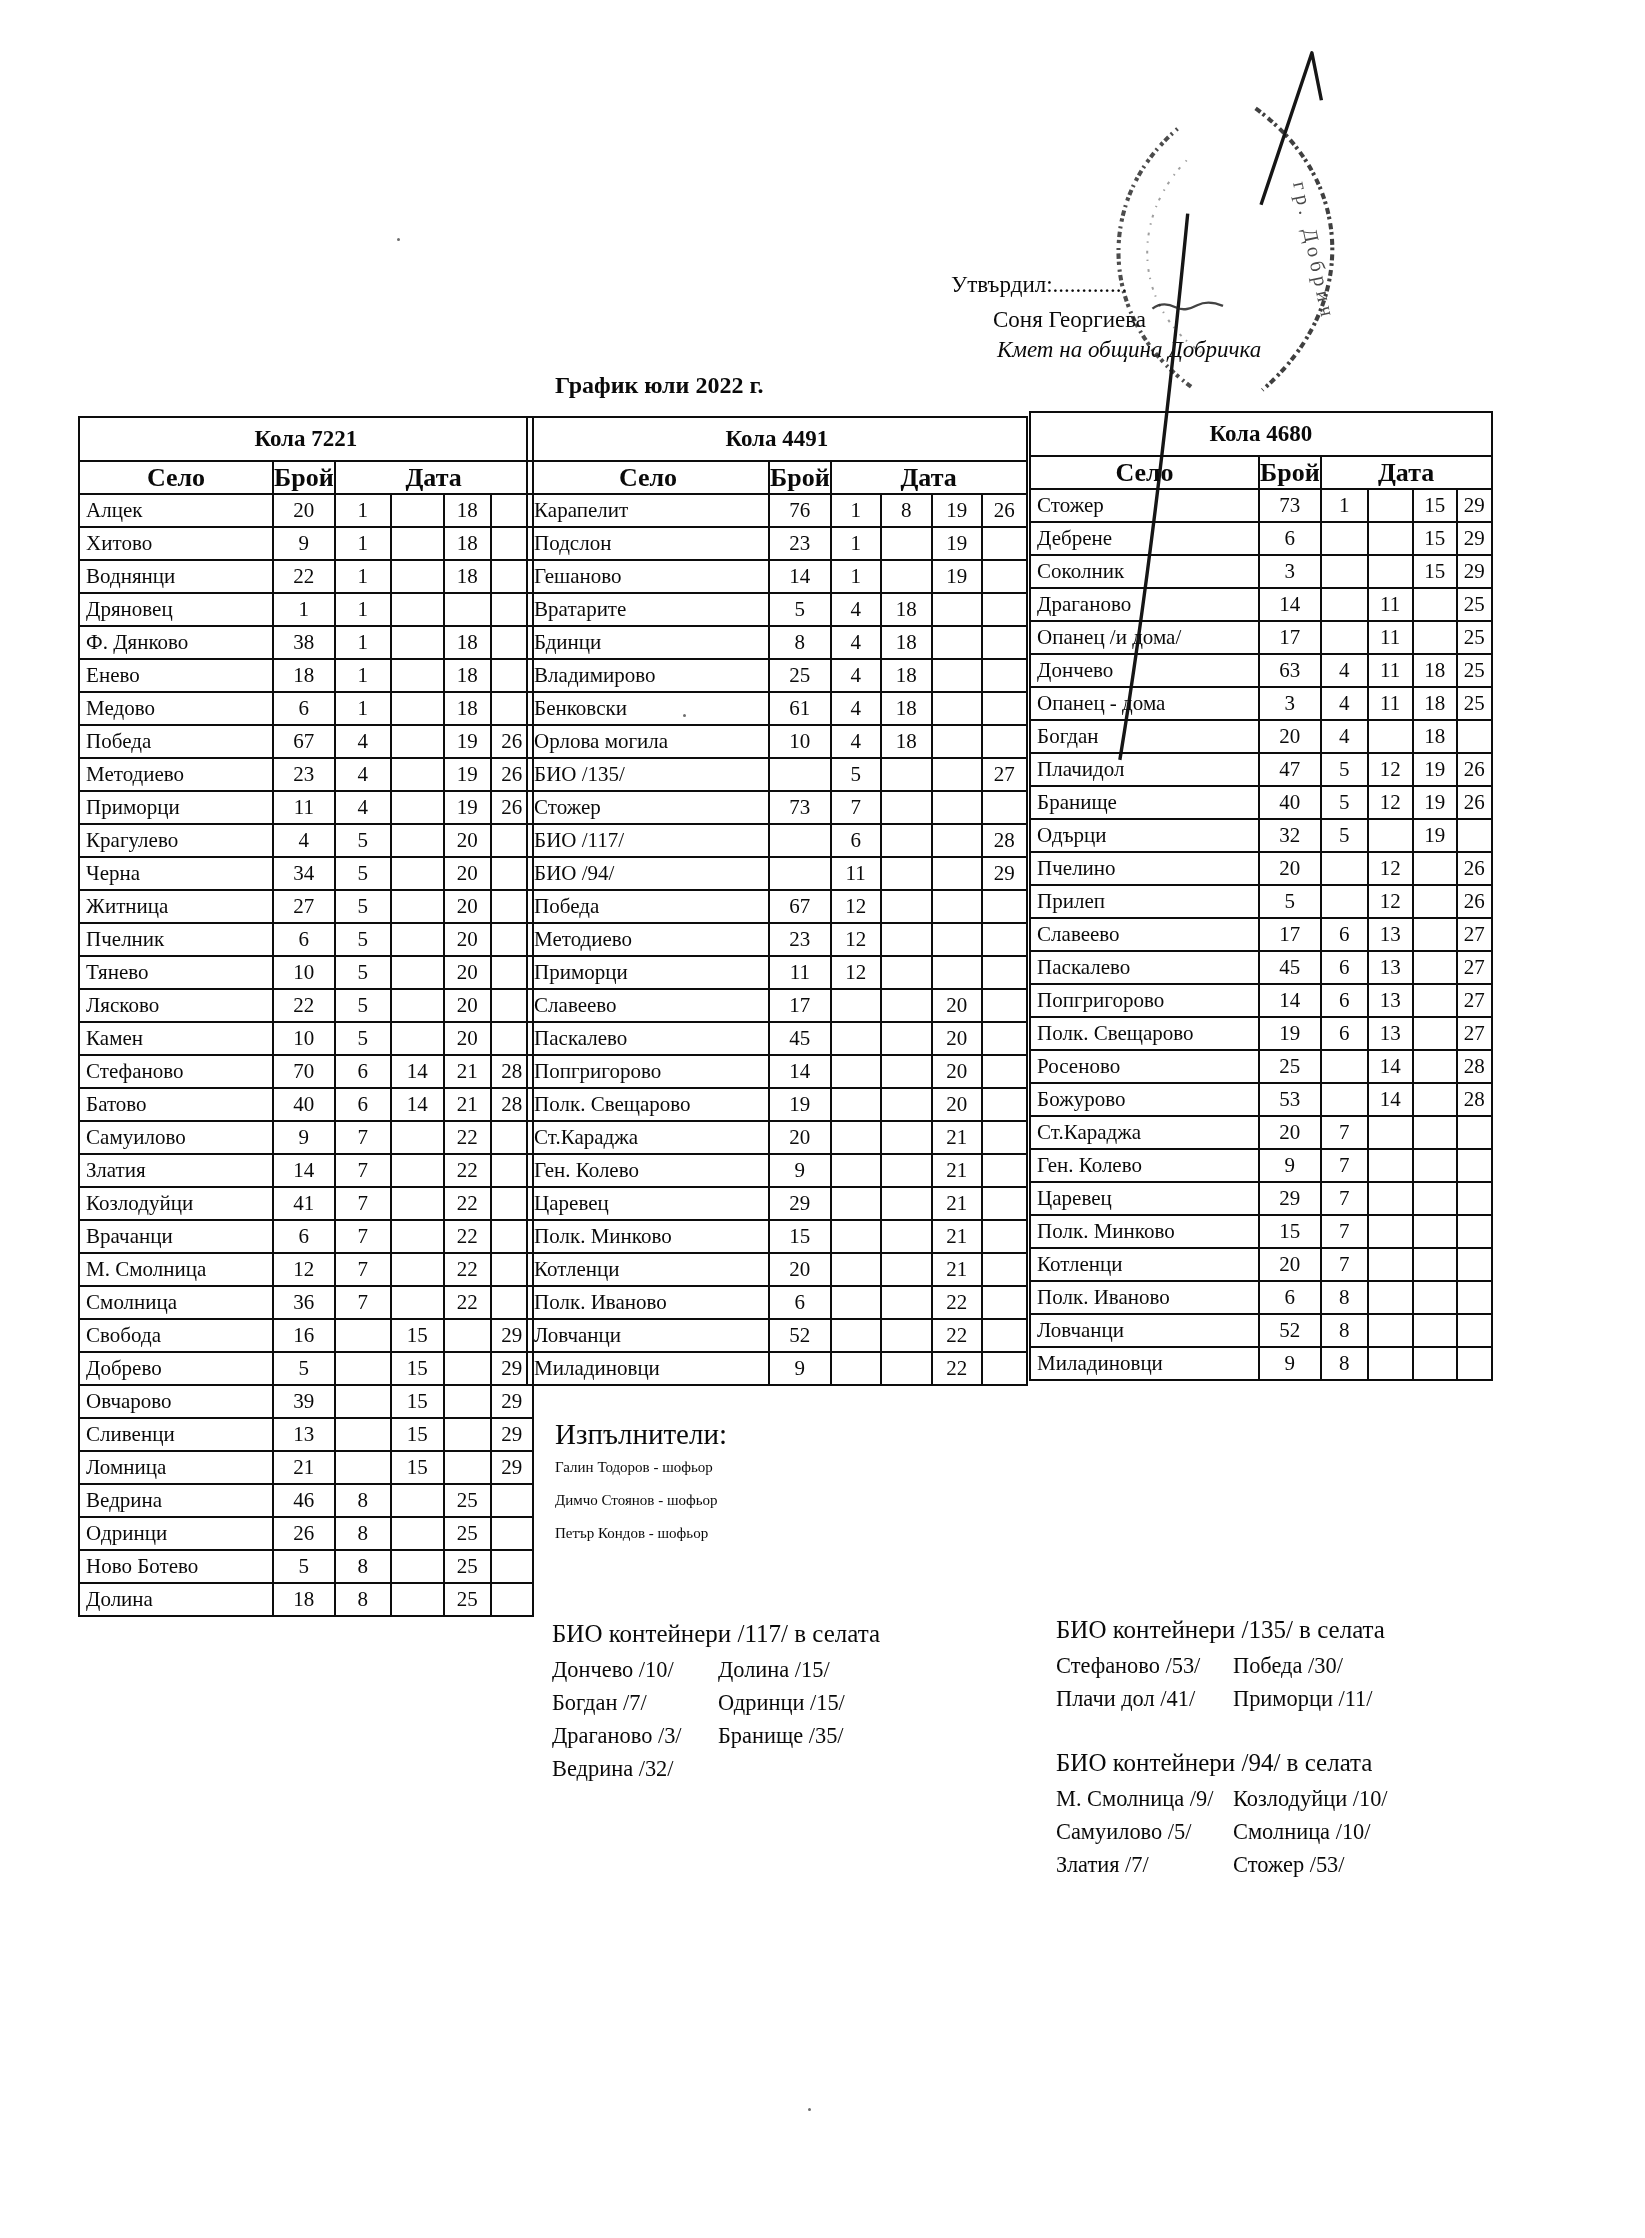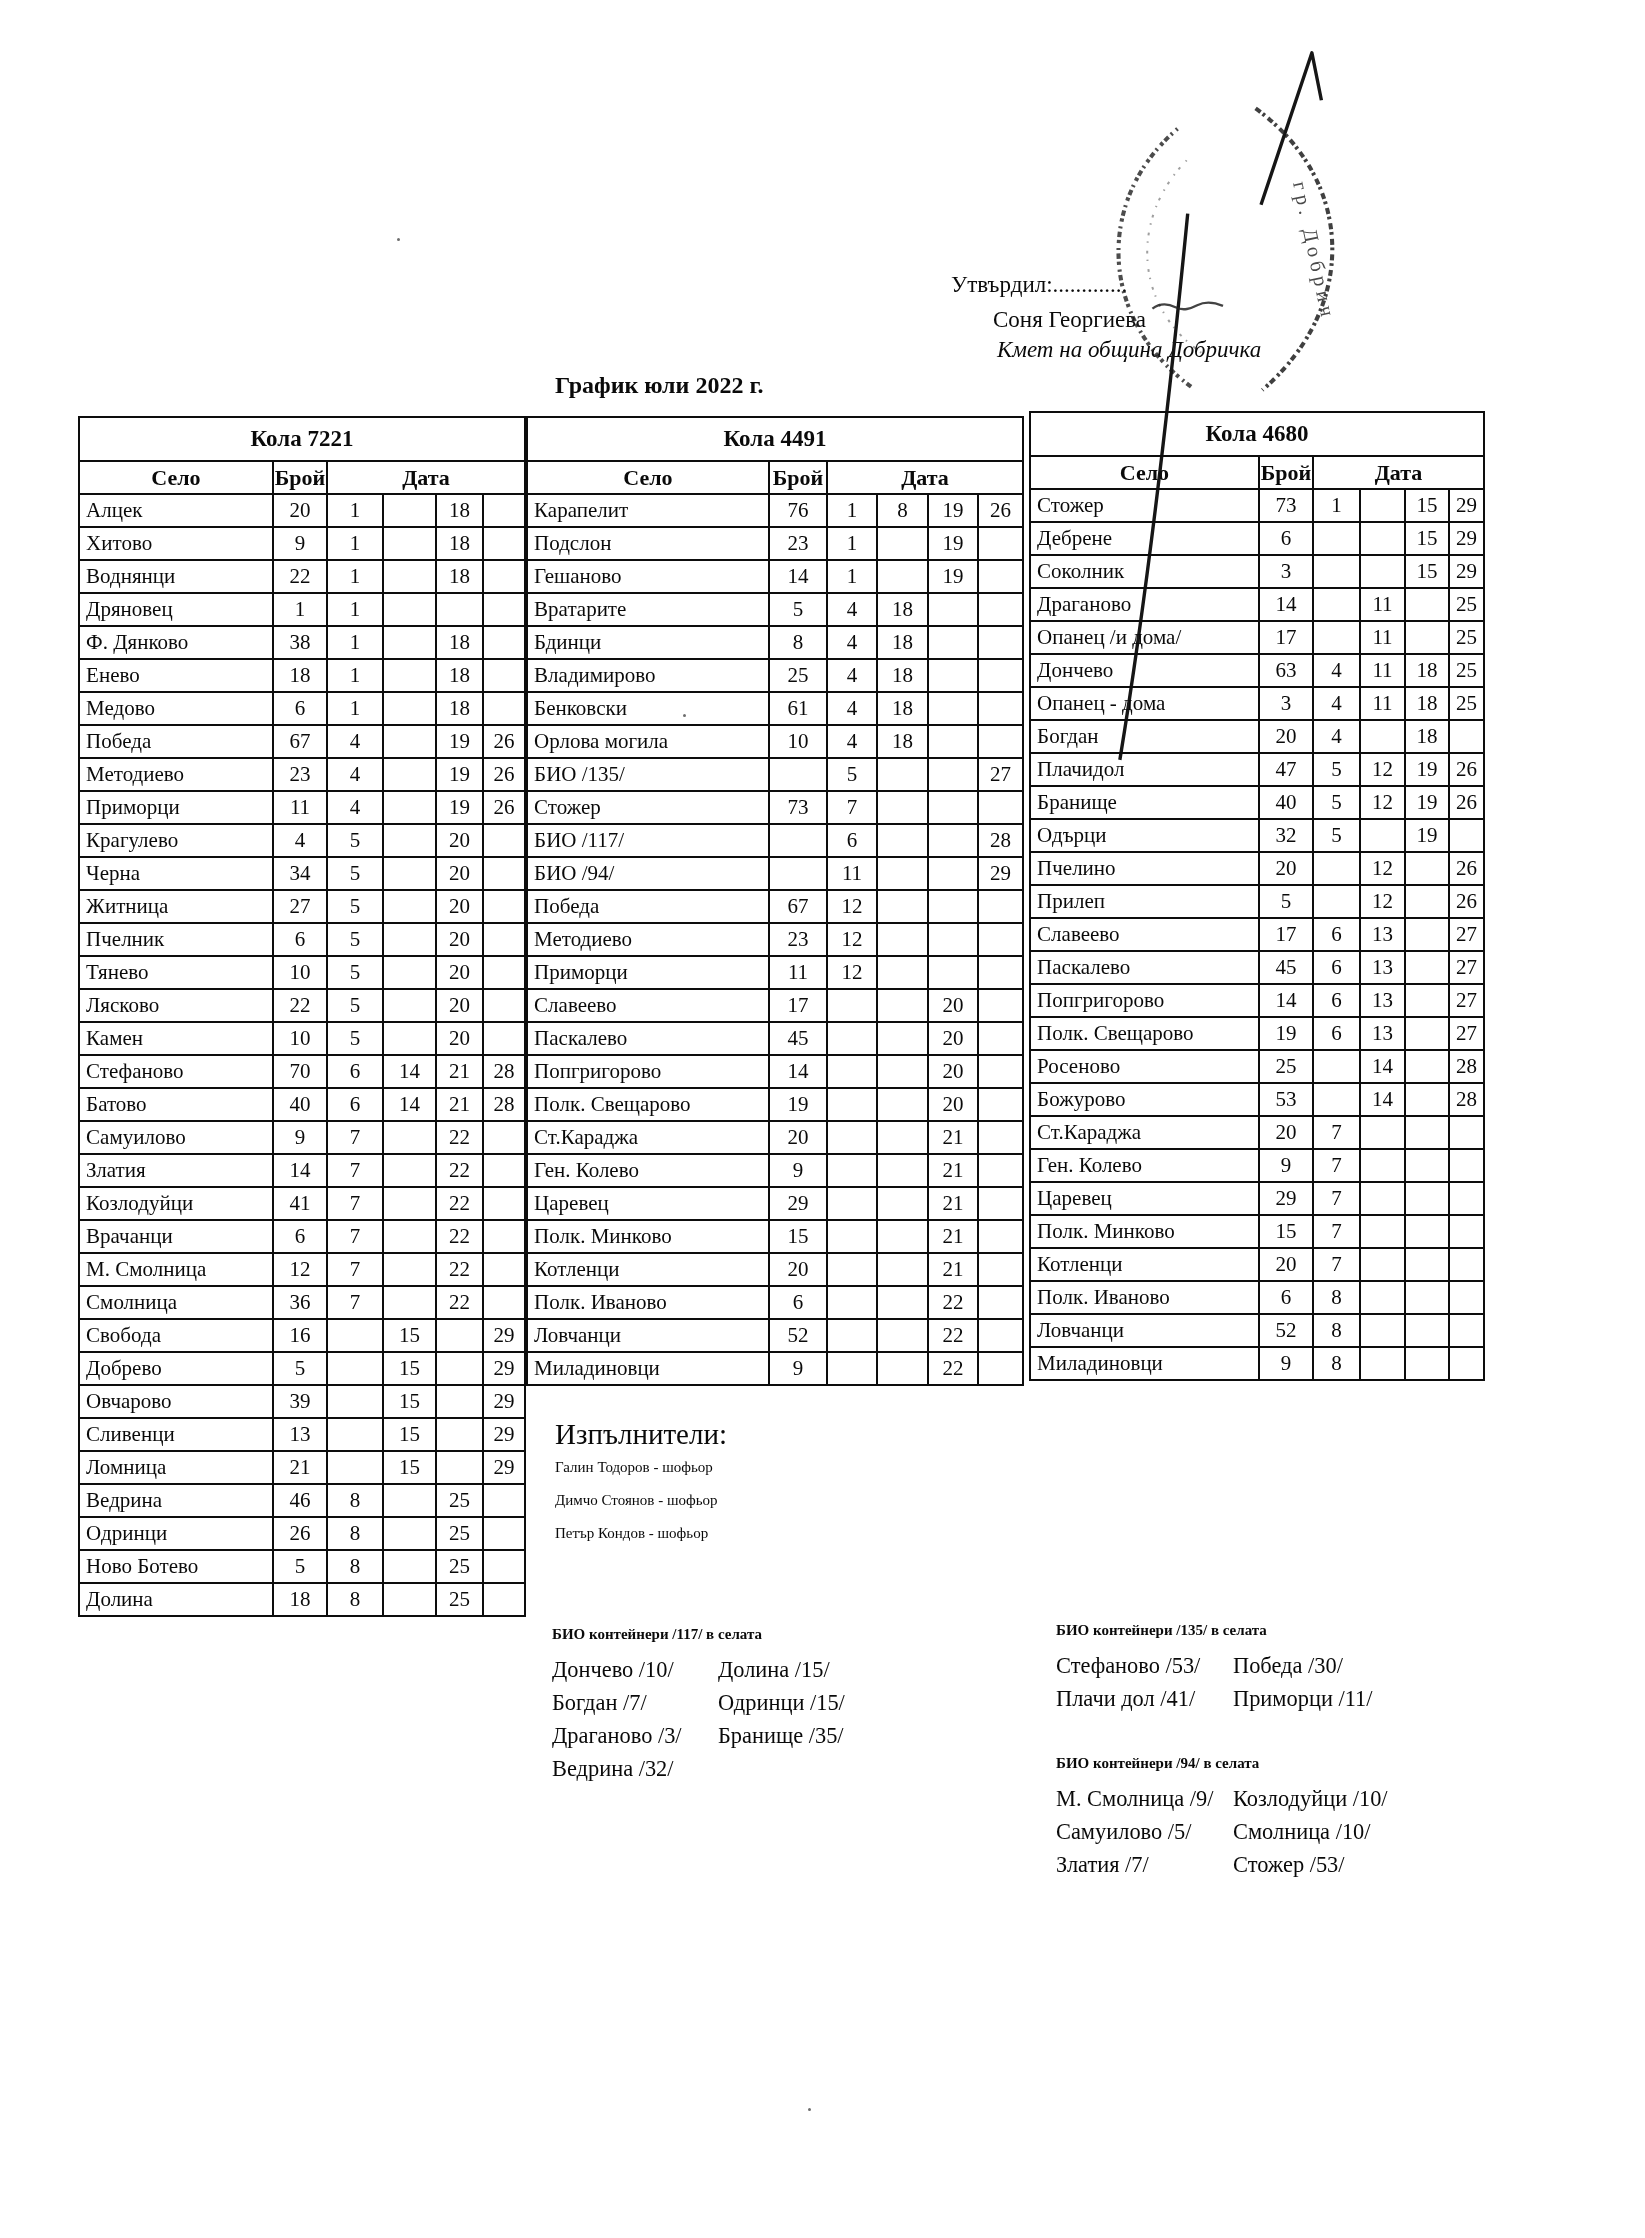"Село" th.chead { font-size: 22px -> 26px }
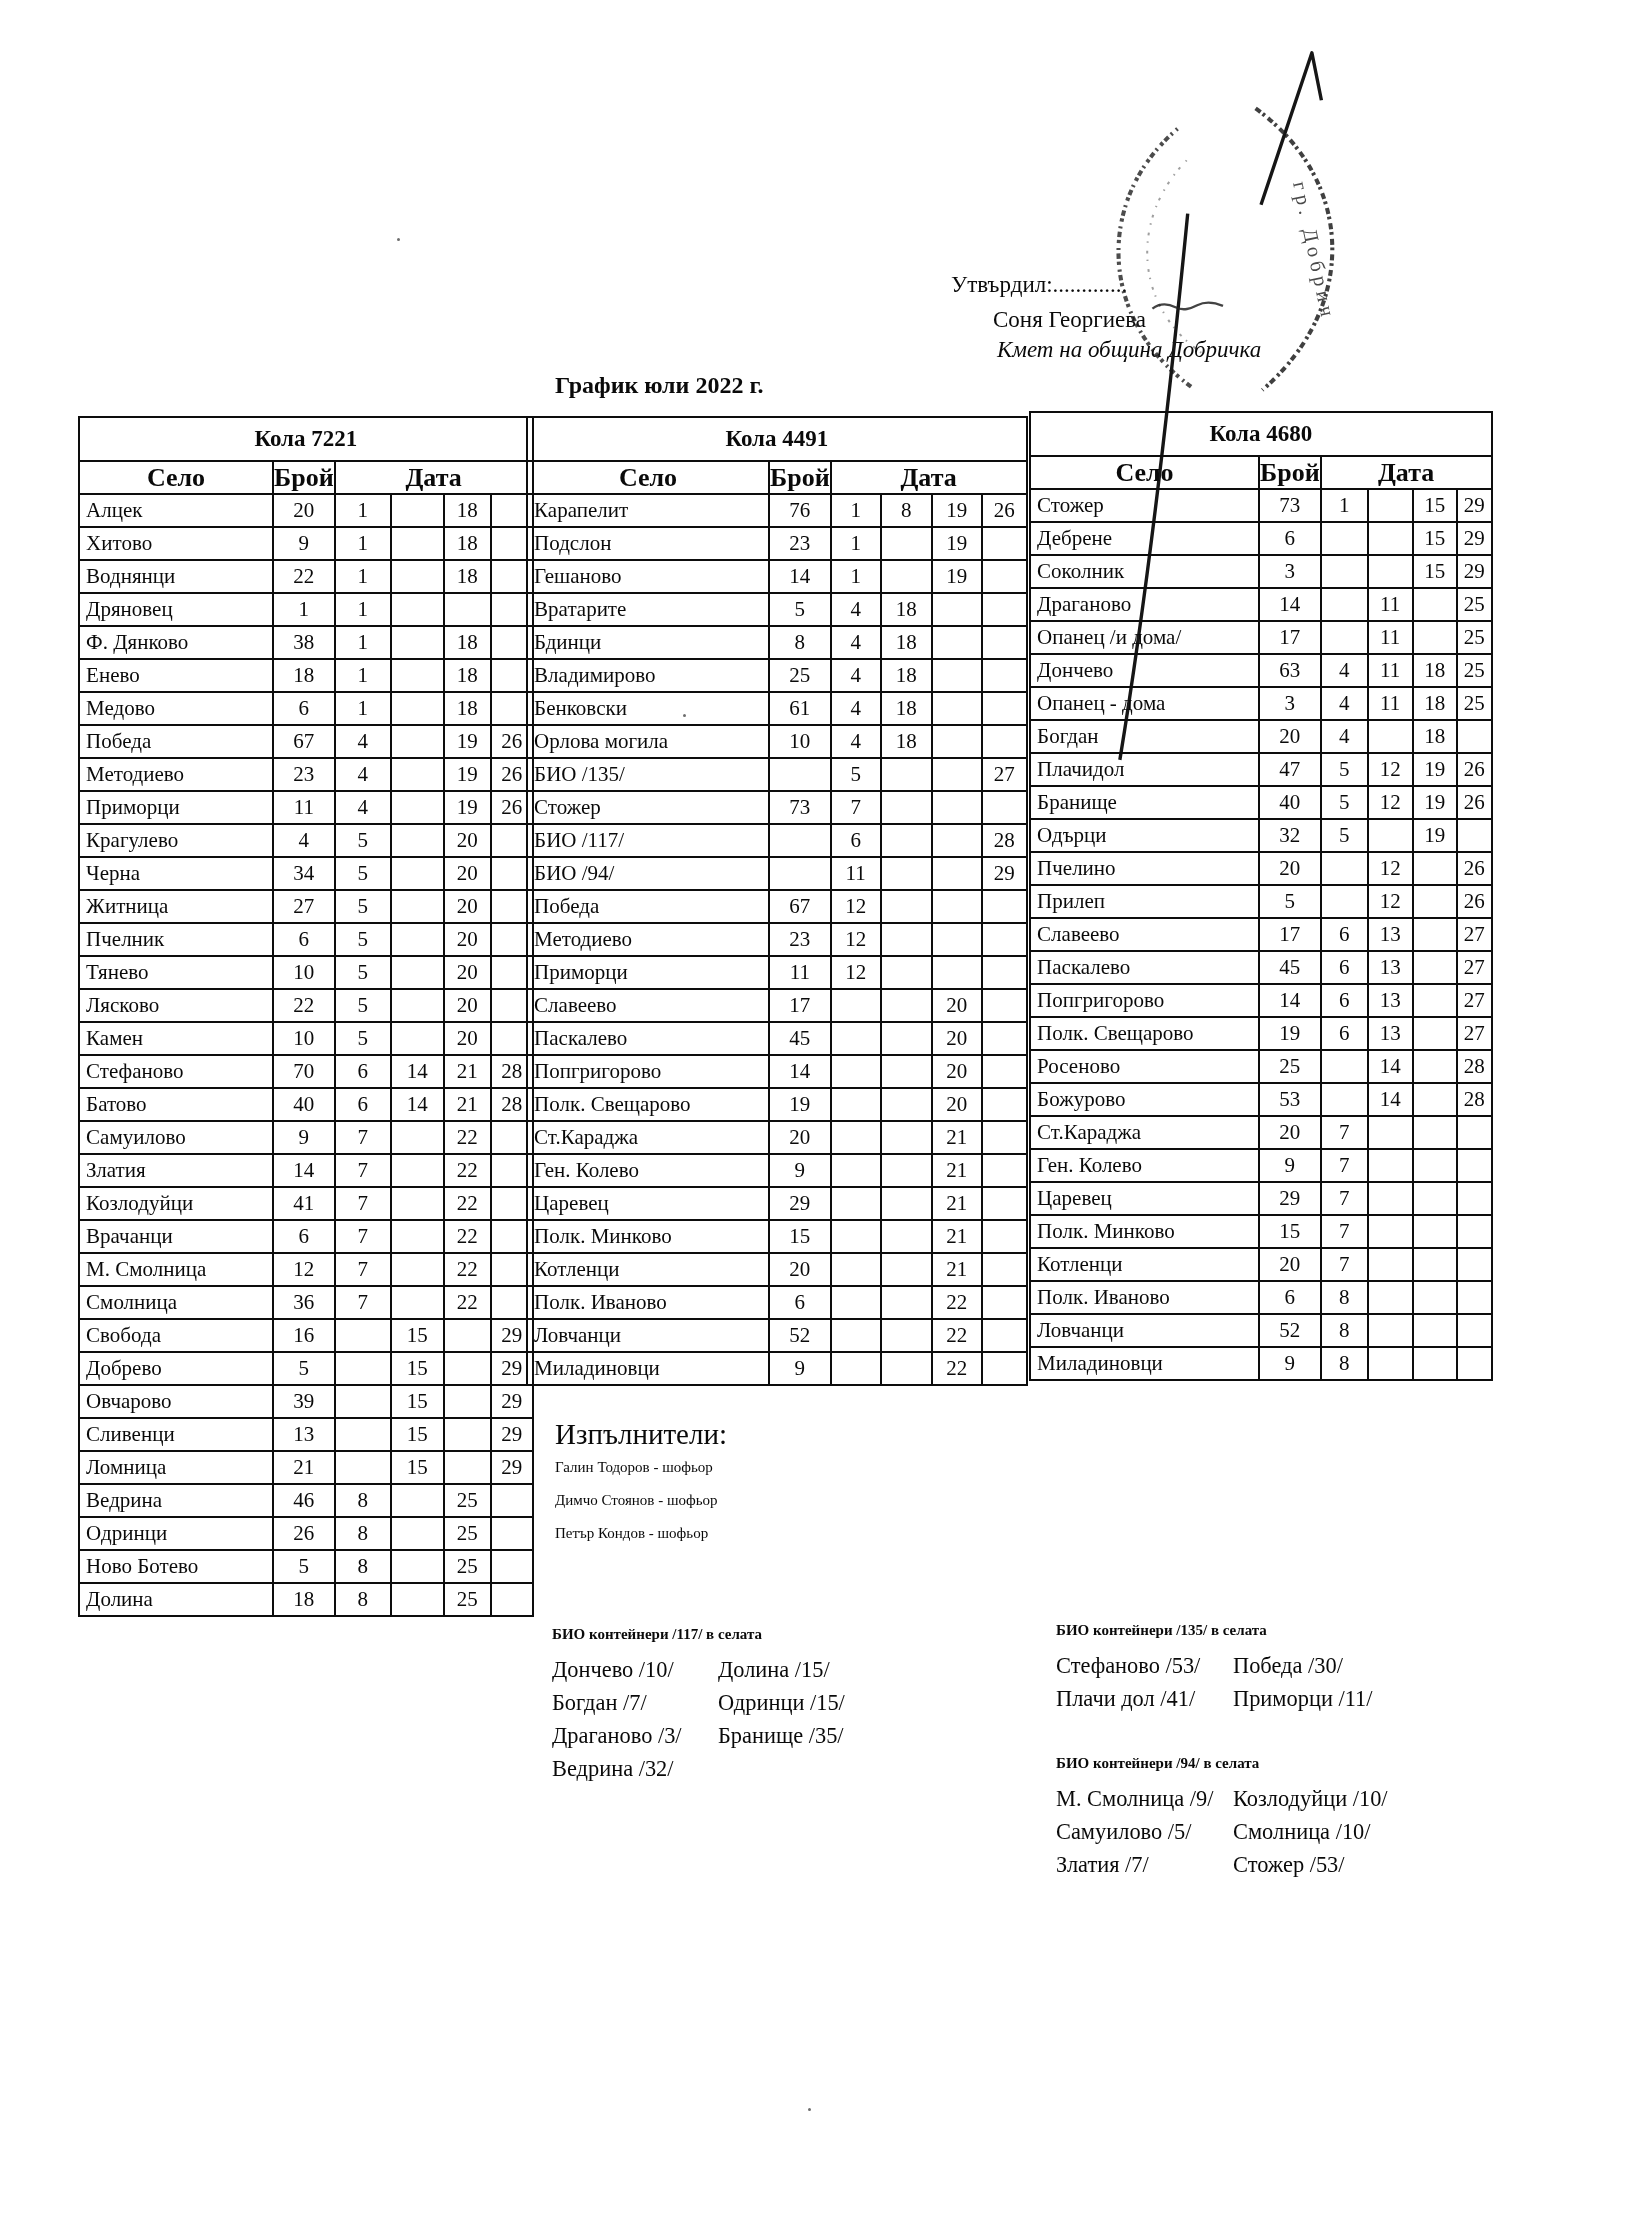"БИО контейнери /117/ в селата" .bio-title { font-size: 15px -> 25px; font-weight: bold -> normal }
